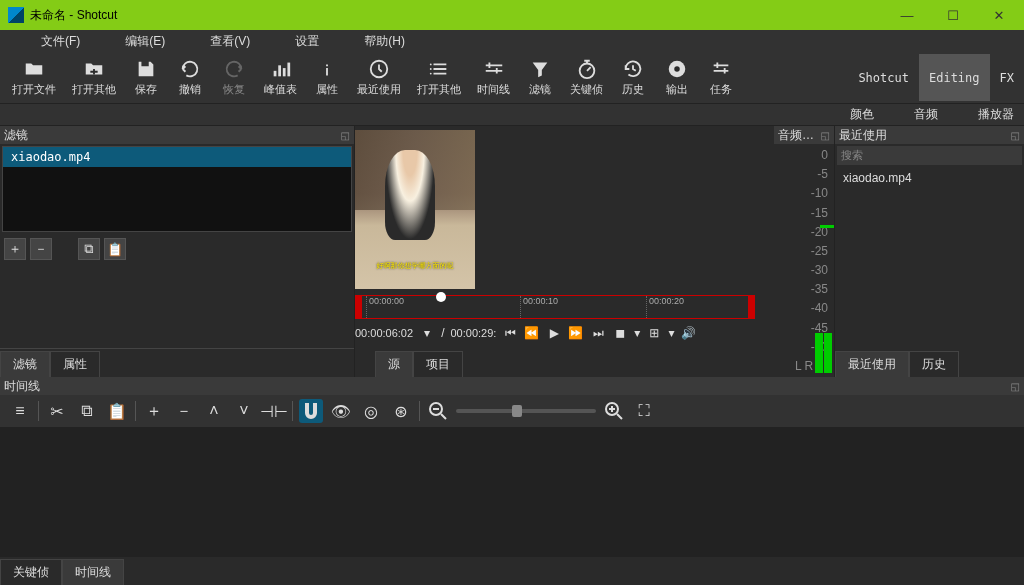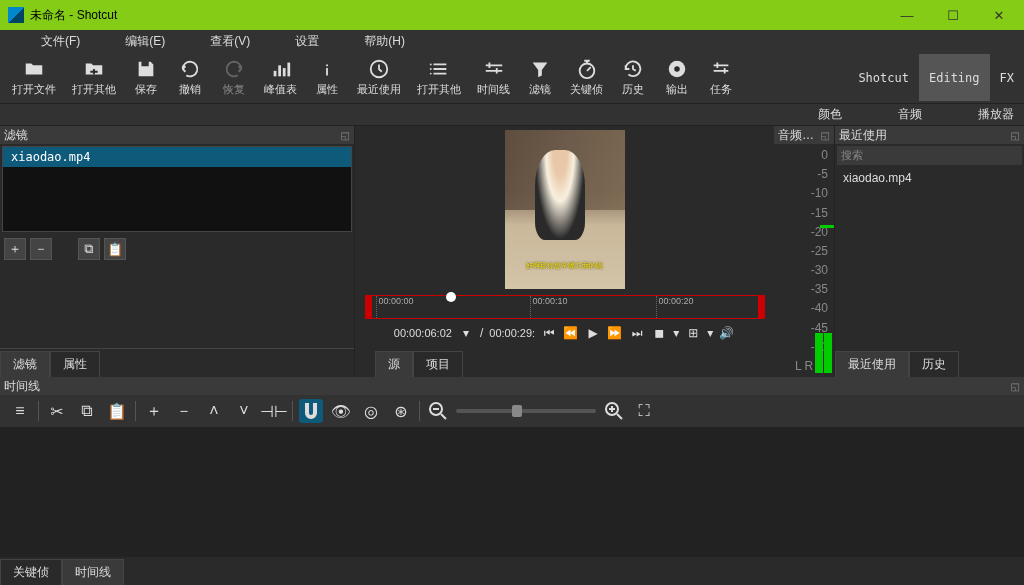"颜色" div.toolbar { gap: 56px -> 40px }
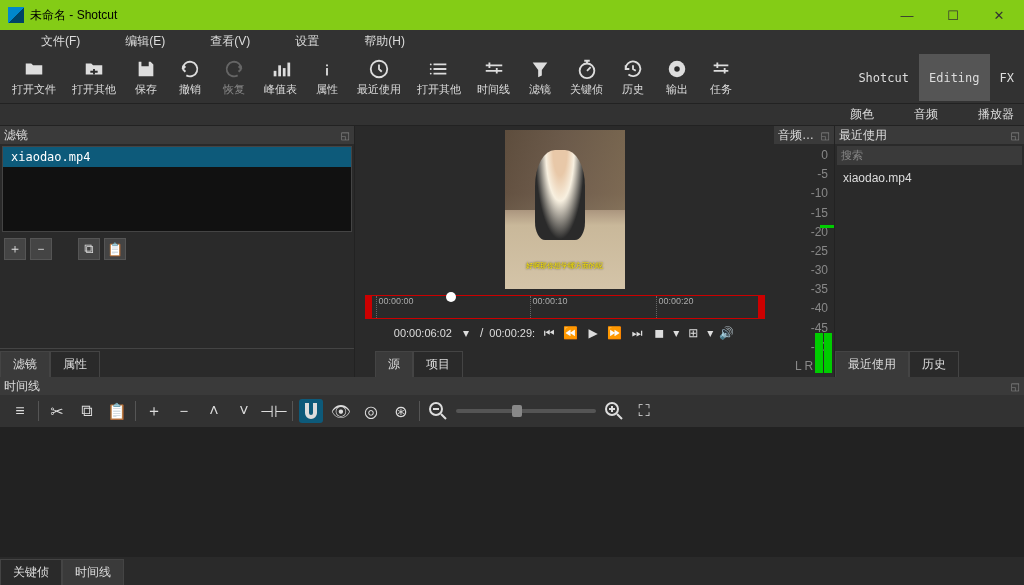"00:00:00" .preview-panel { align-items: center -> flex-start }
